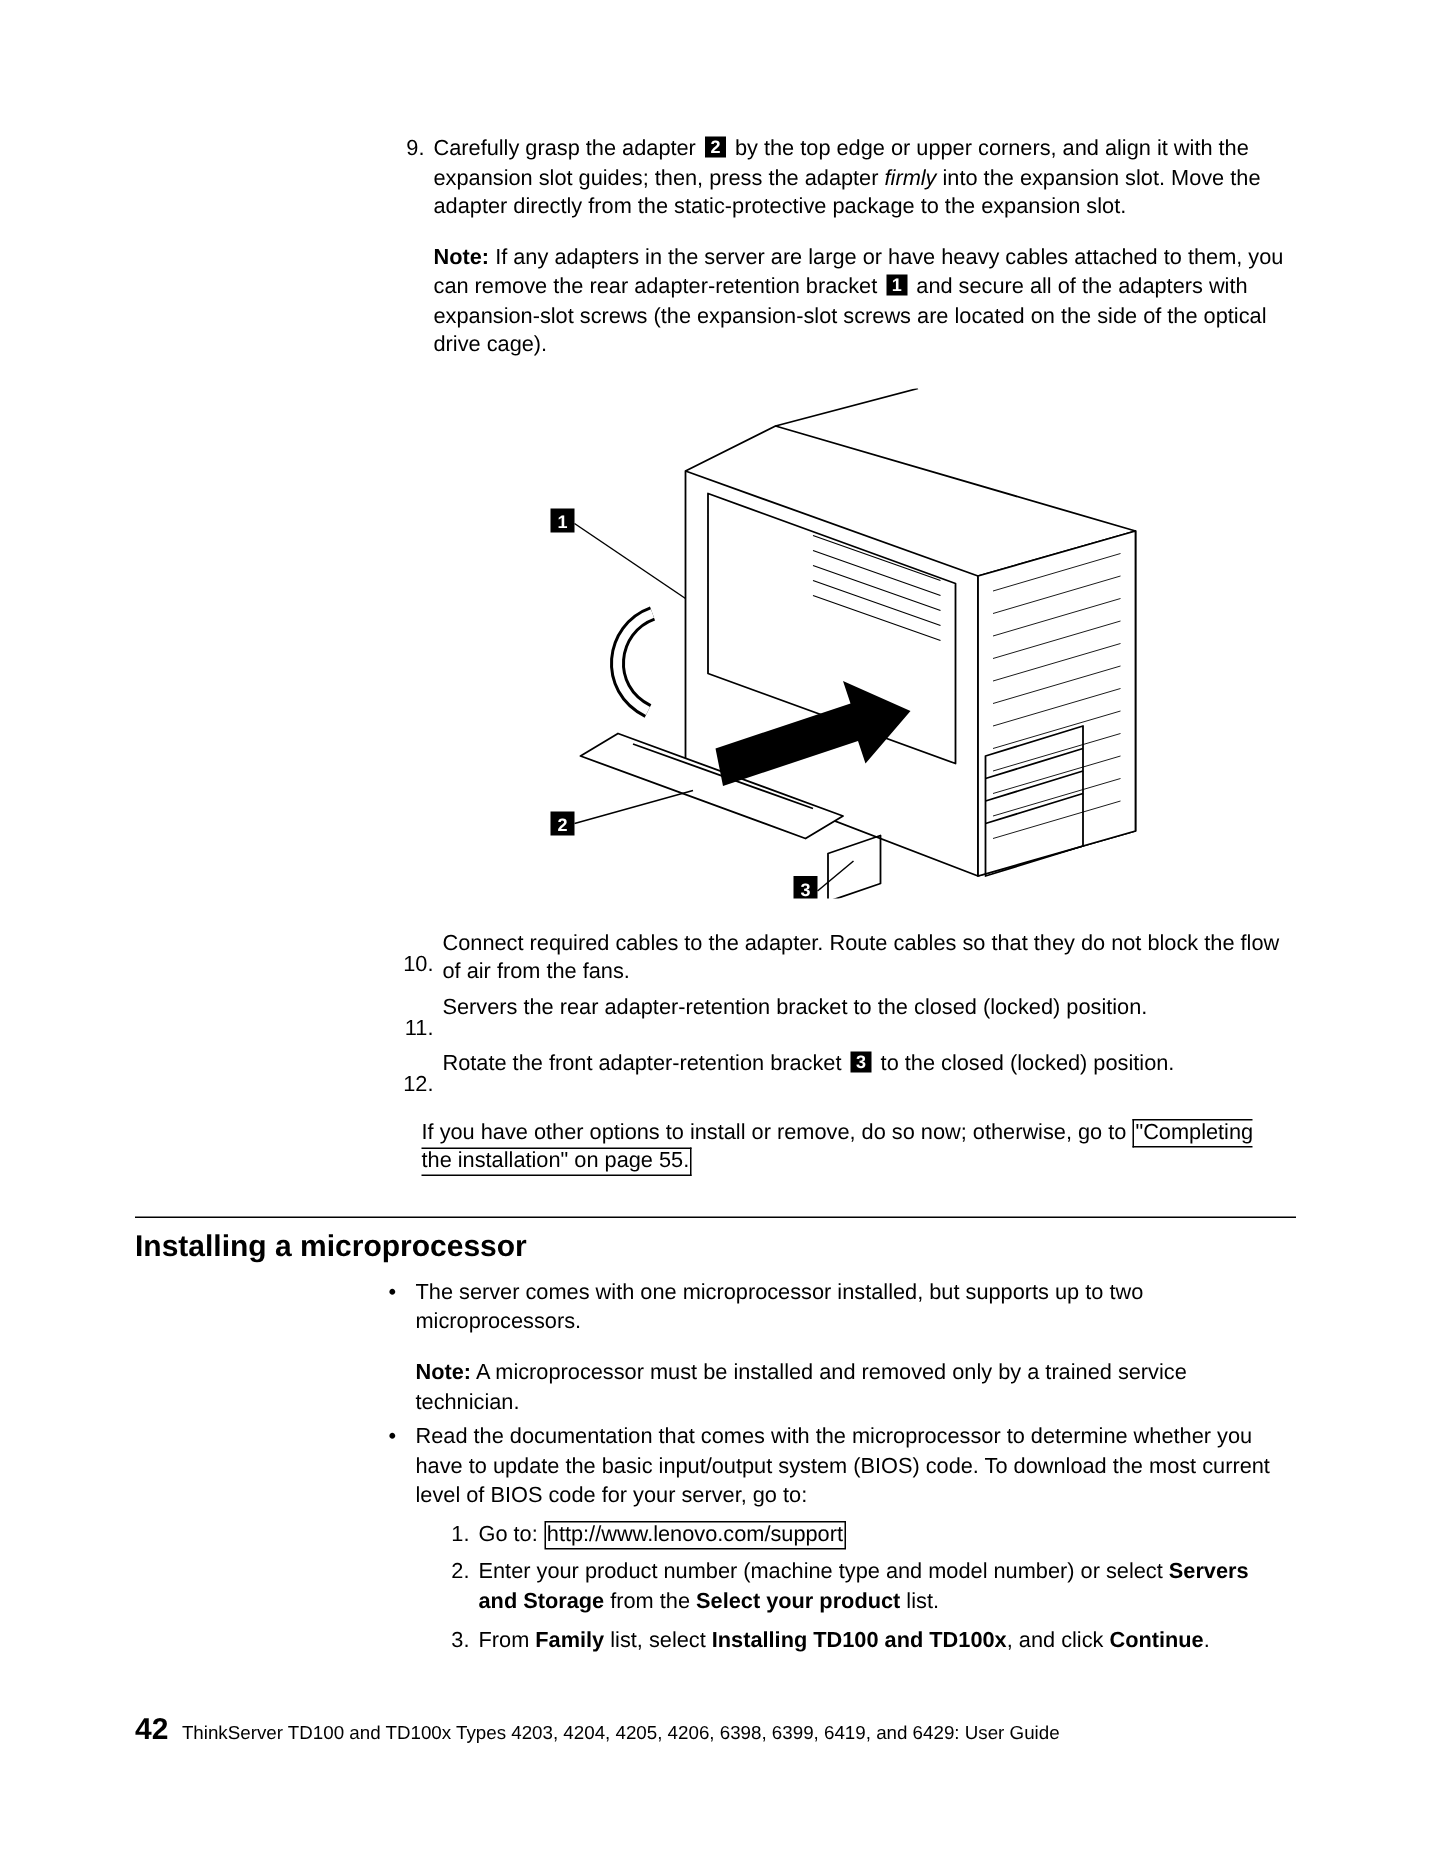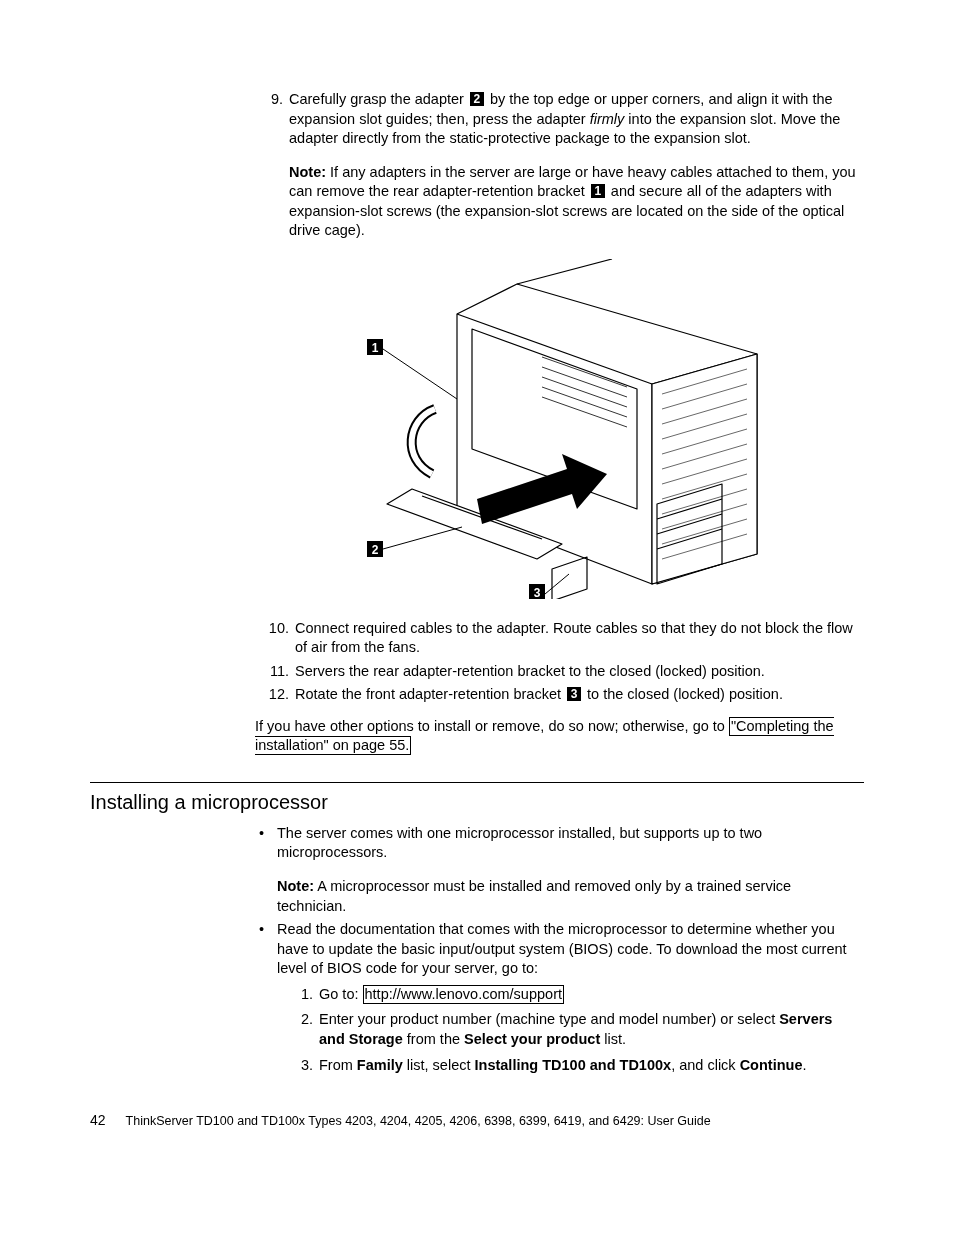"10." .num-col-wide { margin-top: none -> 14px }
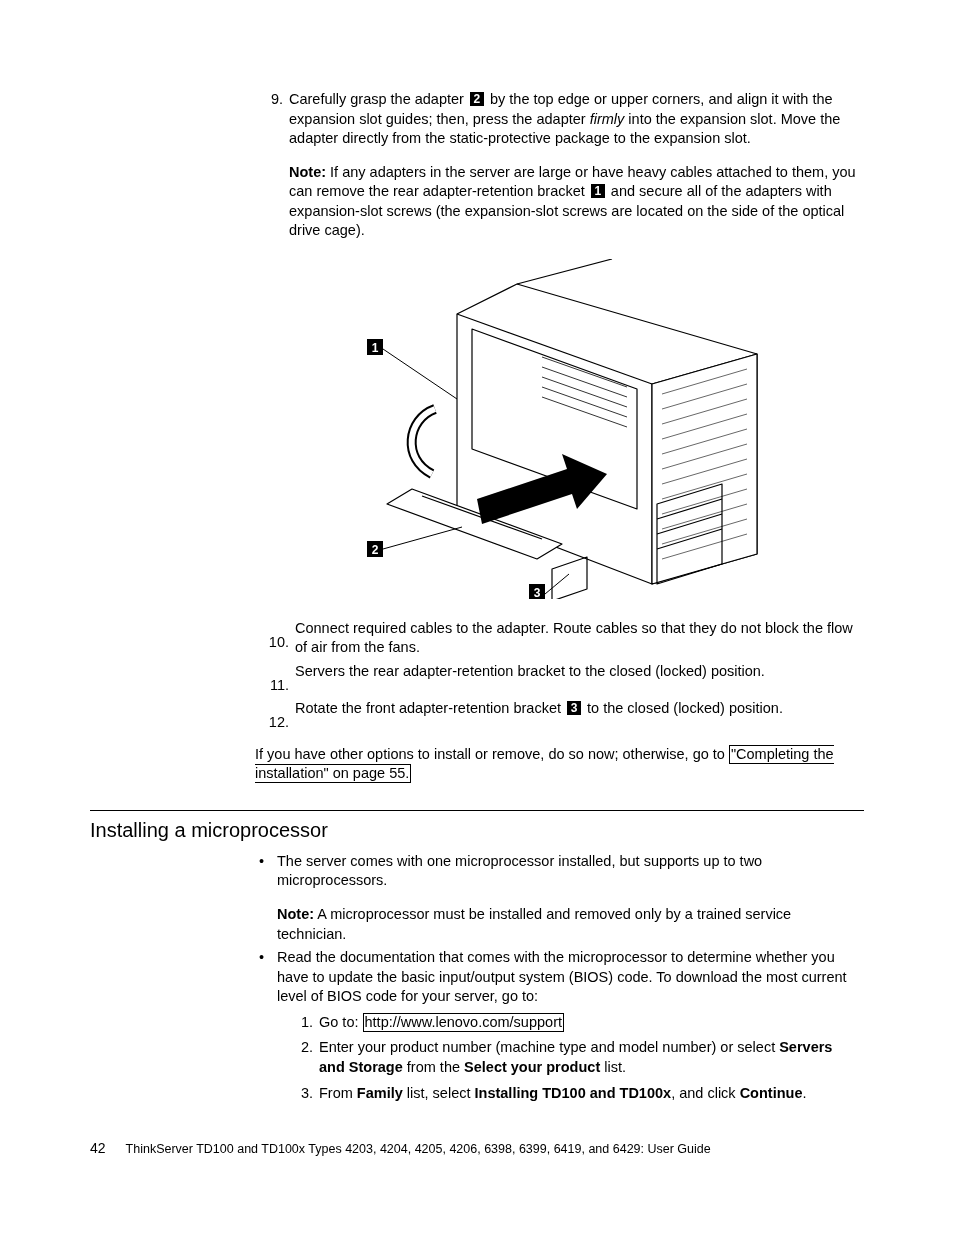"If you have other options" .para { margin-left: none -> 26px }
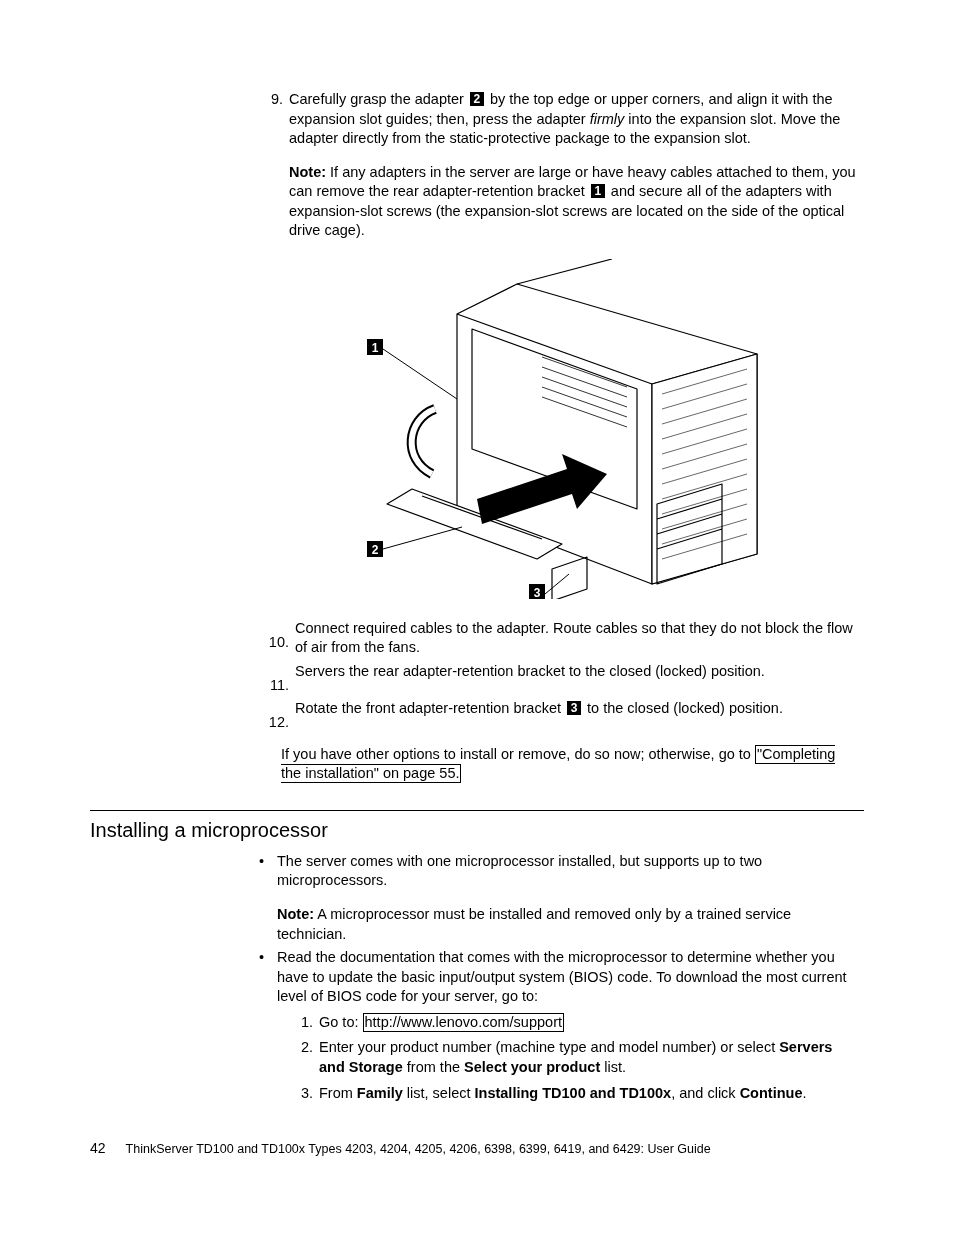"Installing a microprocessor" h2.section-head { font-weight: normal -> bold }
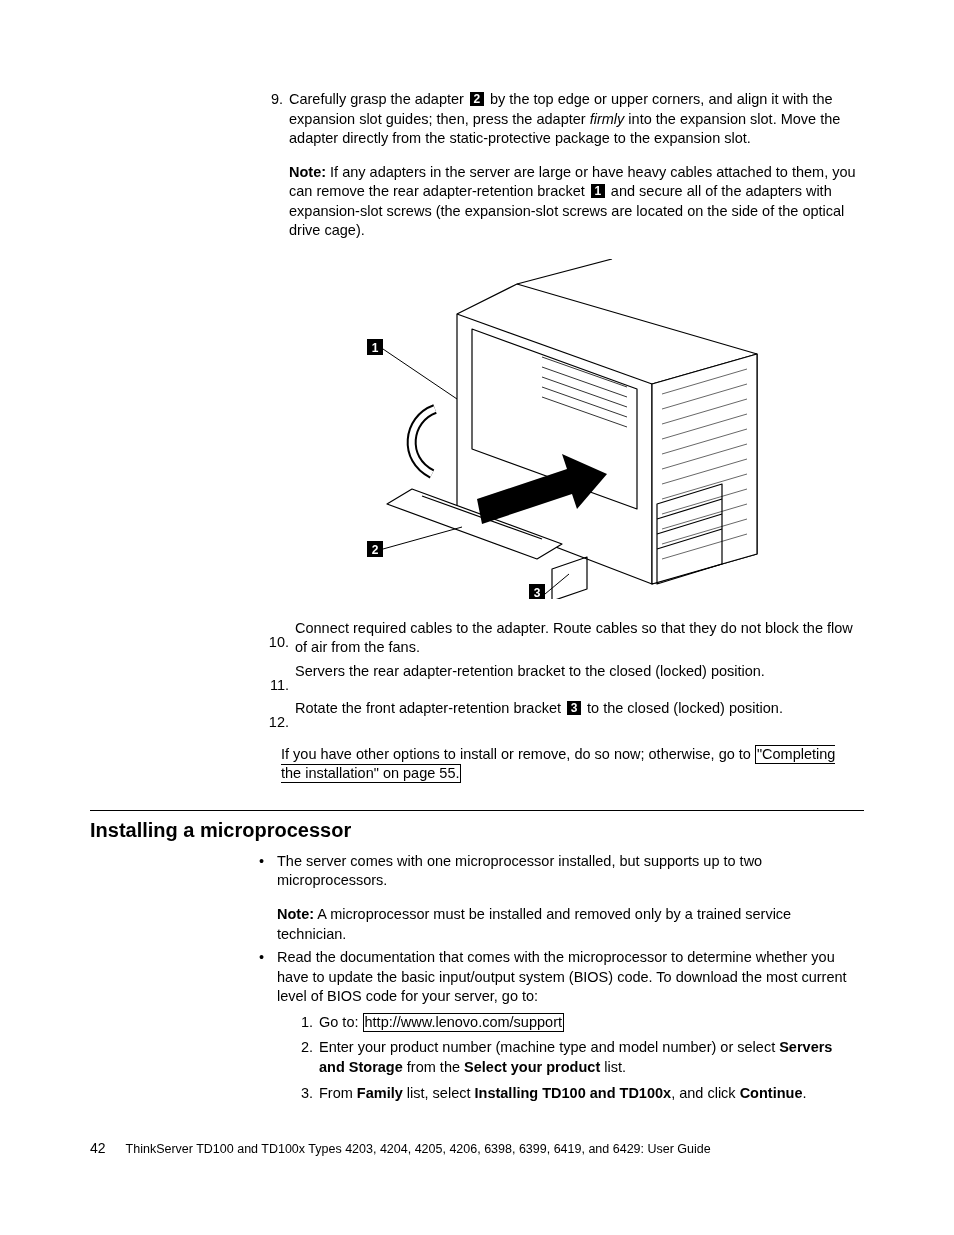"42" .footer .pagenum { font-size: 14px -> 20px; font-weight: normal -> bold; margin-right: 20px -> 9px }
